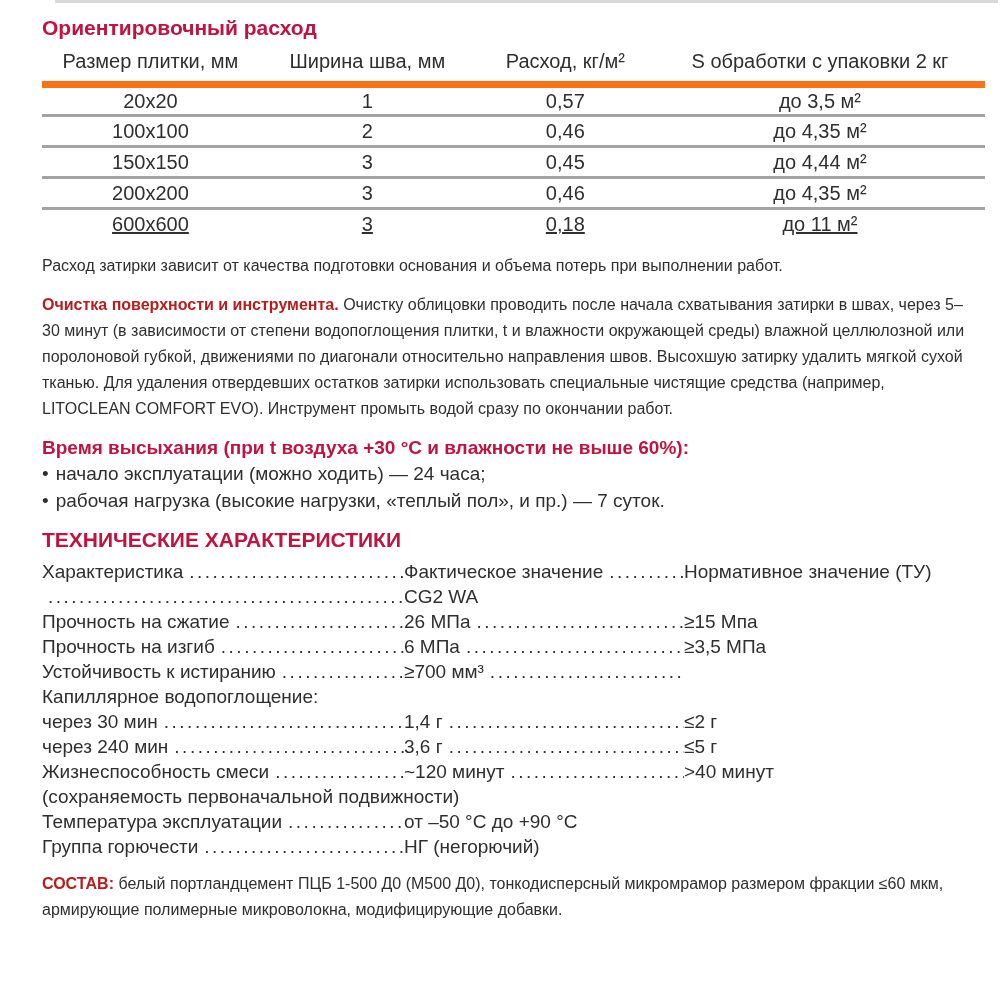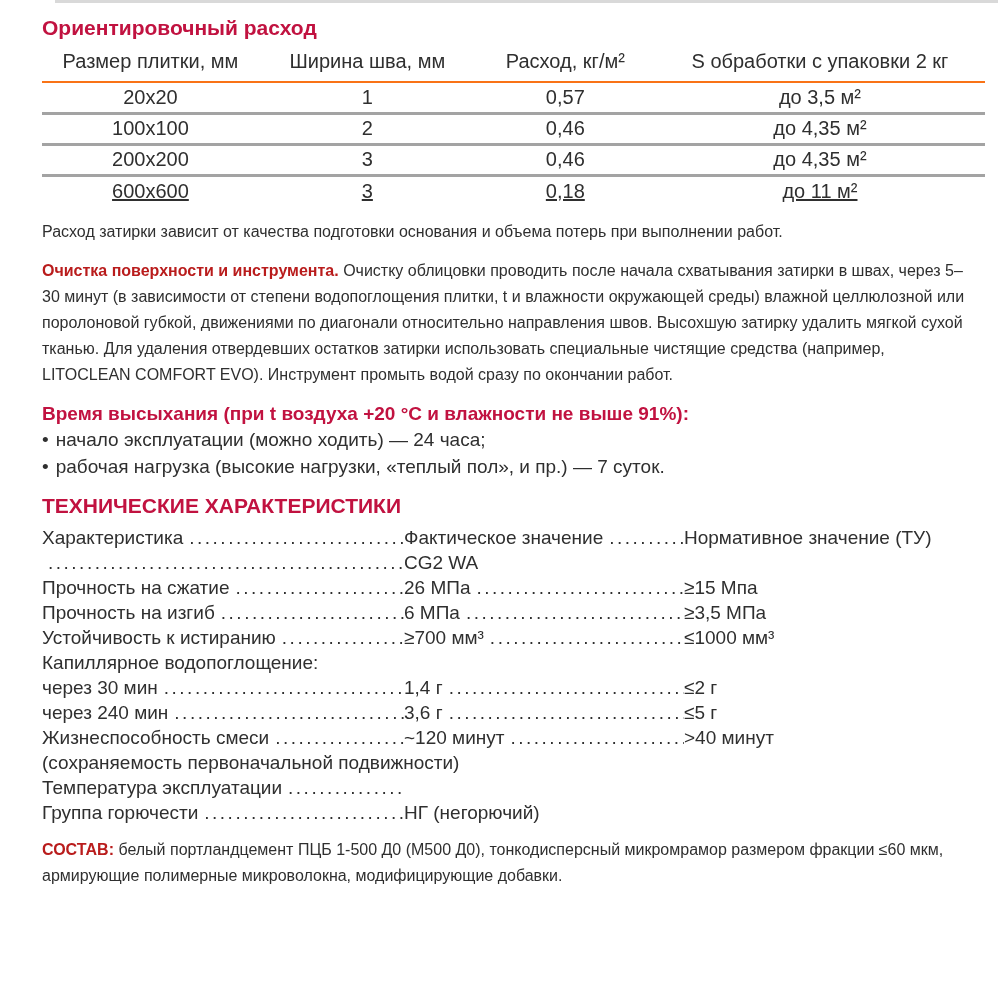"Размер плитки, мм" table.consumption th { border-bottom: 2px solid #f97316 -> 7px solid #f97316 }
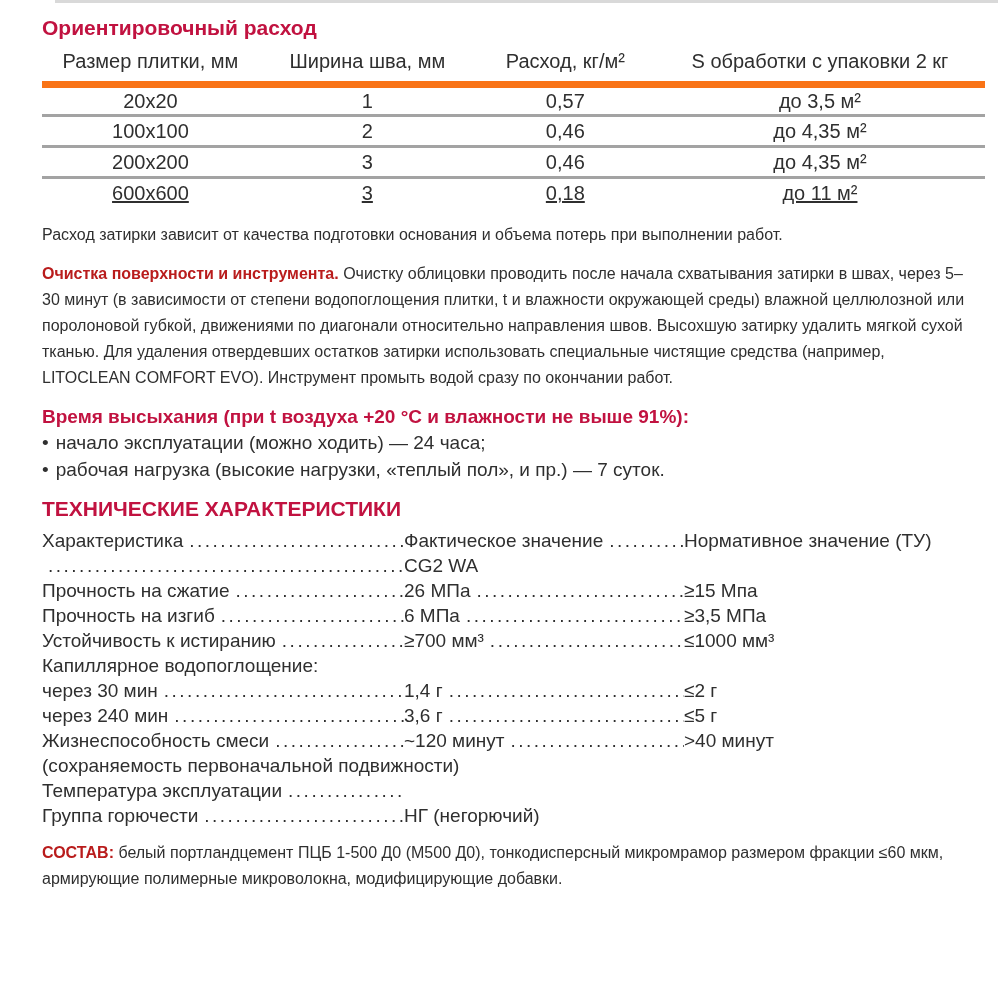"150x150" tr { html: none -> <tr> <td>150x150</td> <td>3</td> <td>0,45</td> <td>до 4,44 м²</td> </tr> }
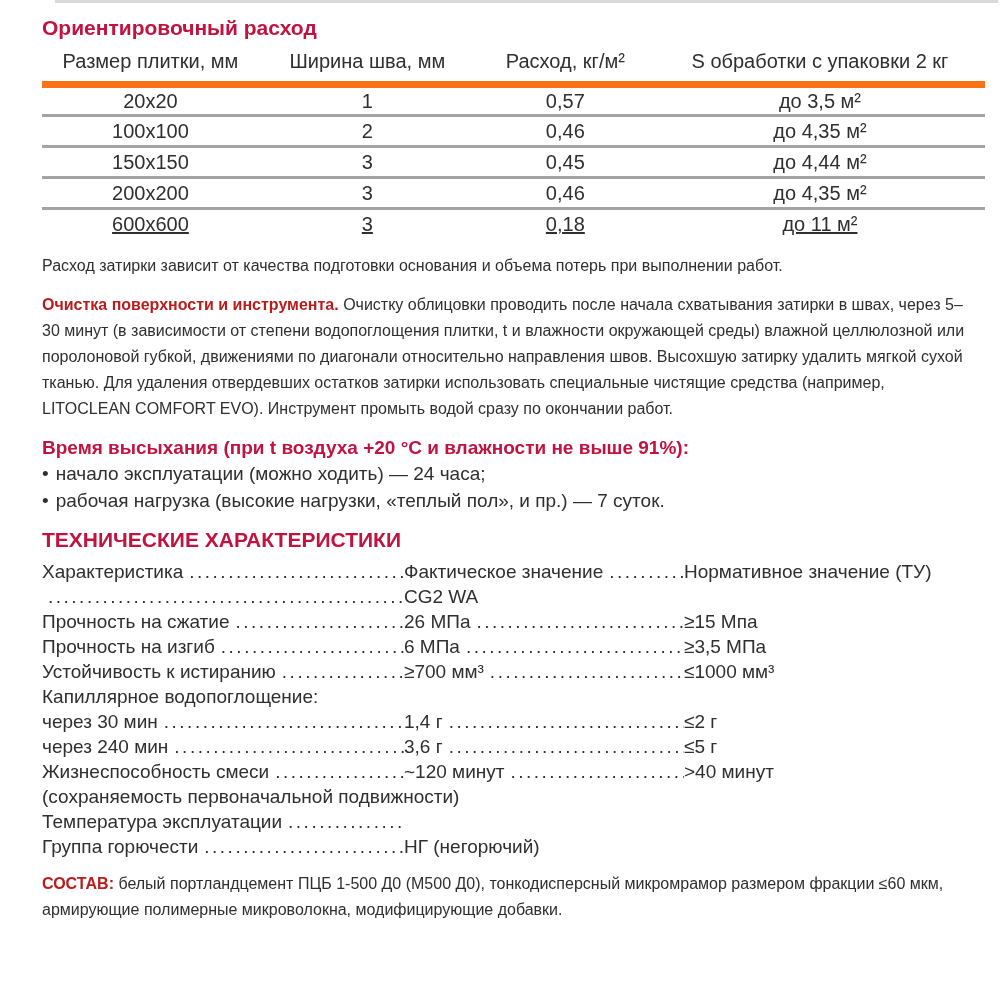"Время высыхания (при t воздуха" div.drying-heading { text: +20 °C и влажности не выше 91% -> +30 °C и влажности не выше 60% }
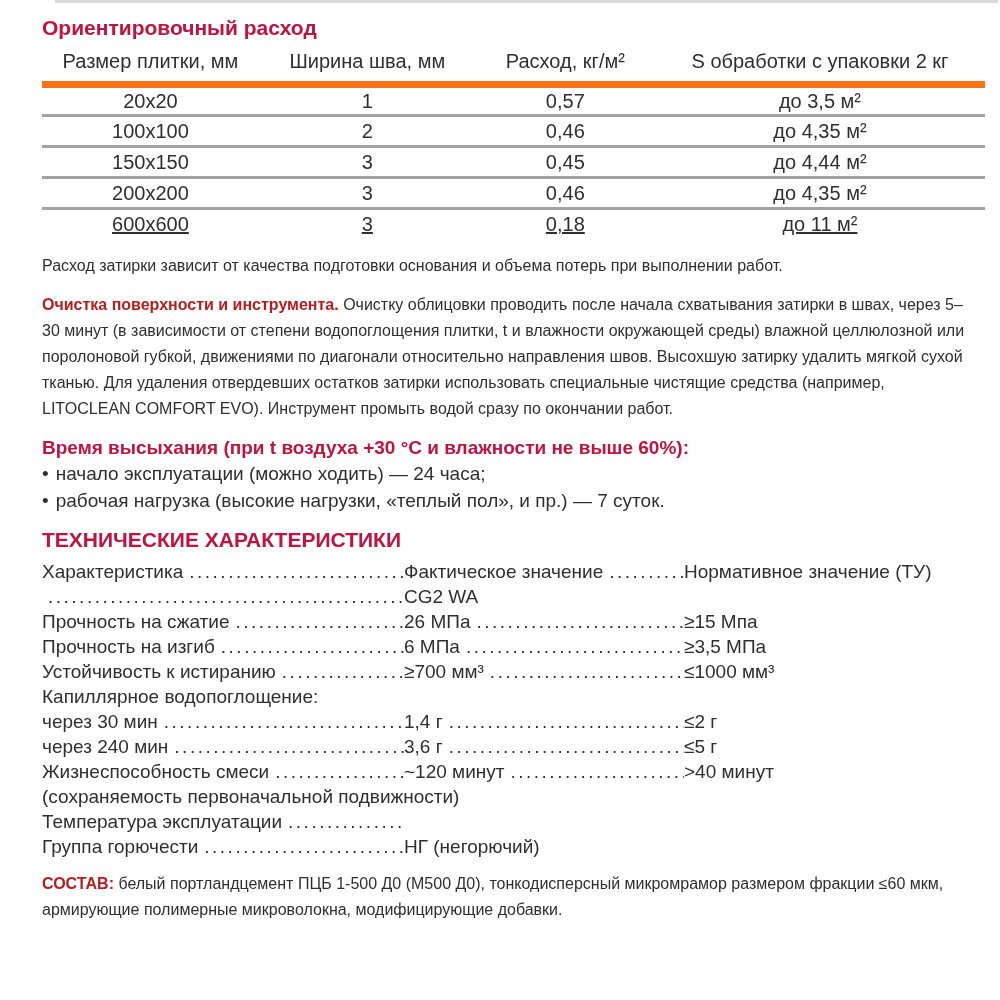"≤1000 мм³" div.tech-cell { html: <div> <span>≤1000 мм³</span> </div> -> none }
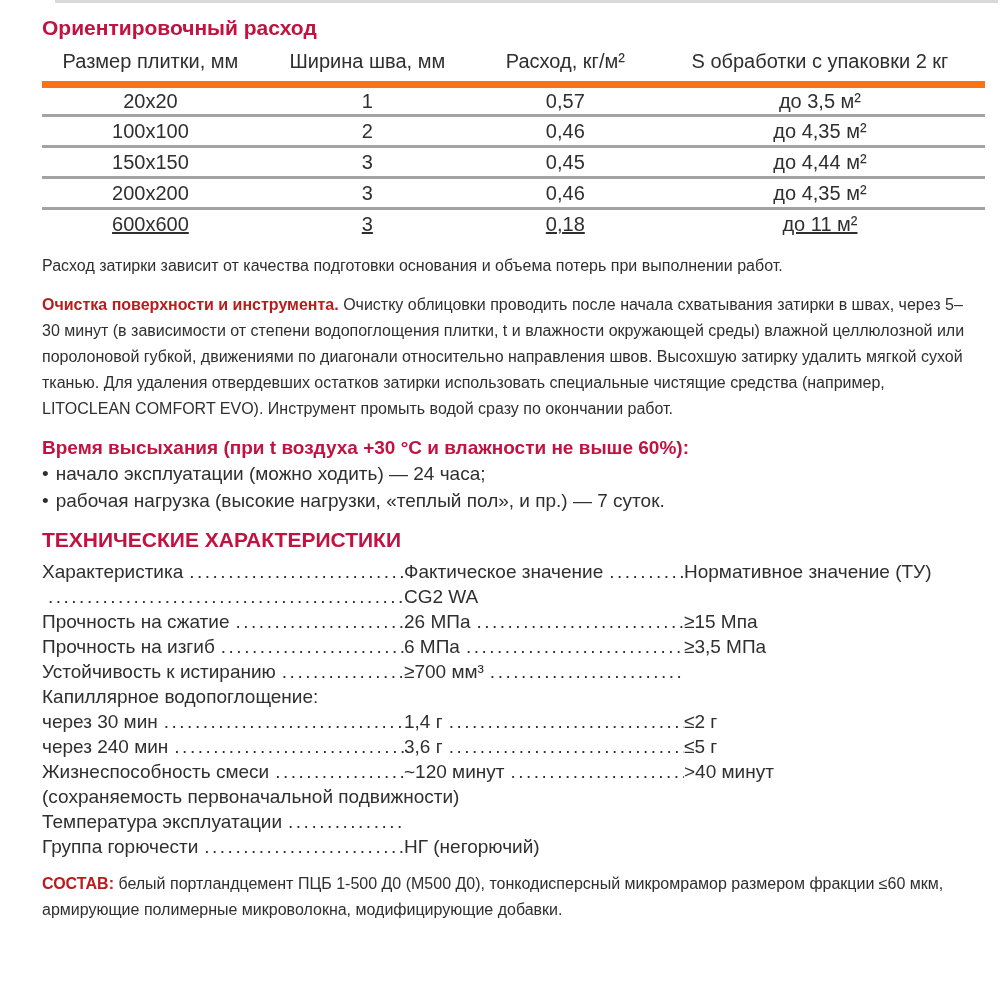"от –50 °C до +90" div.tech-cell { html: none -> <div> <span>от –50 °C до +90 °C</span> </div> }
